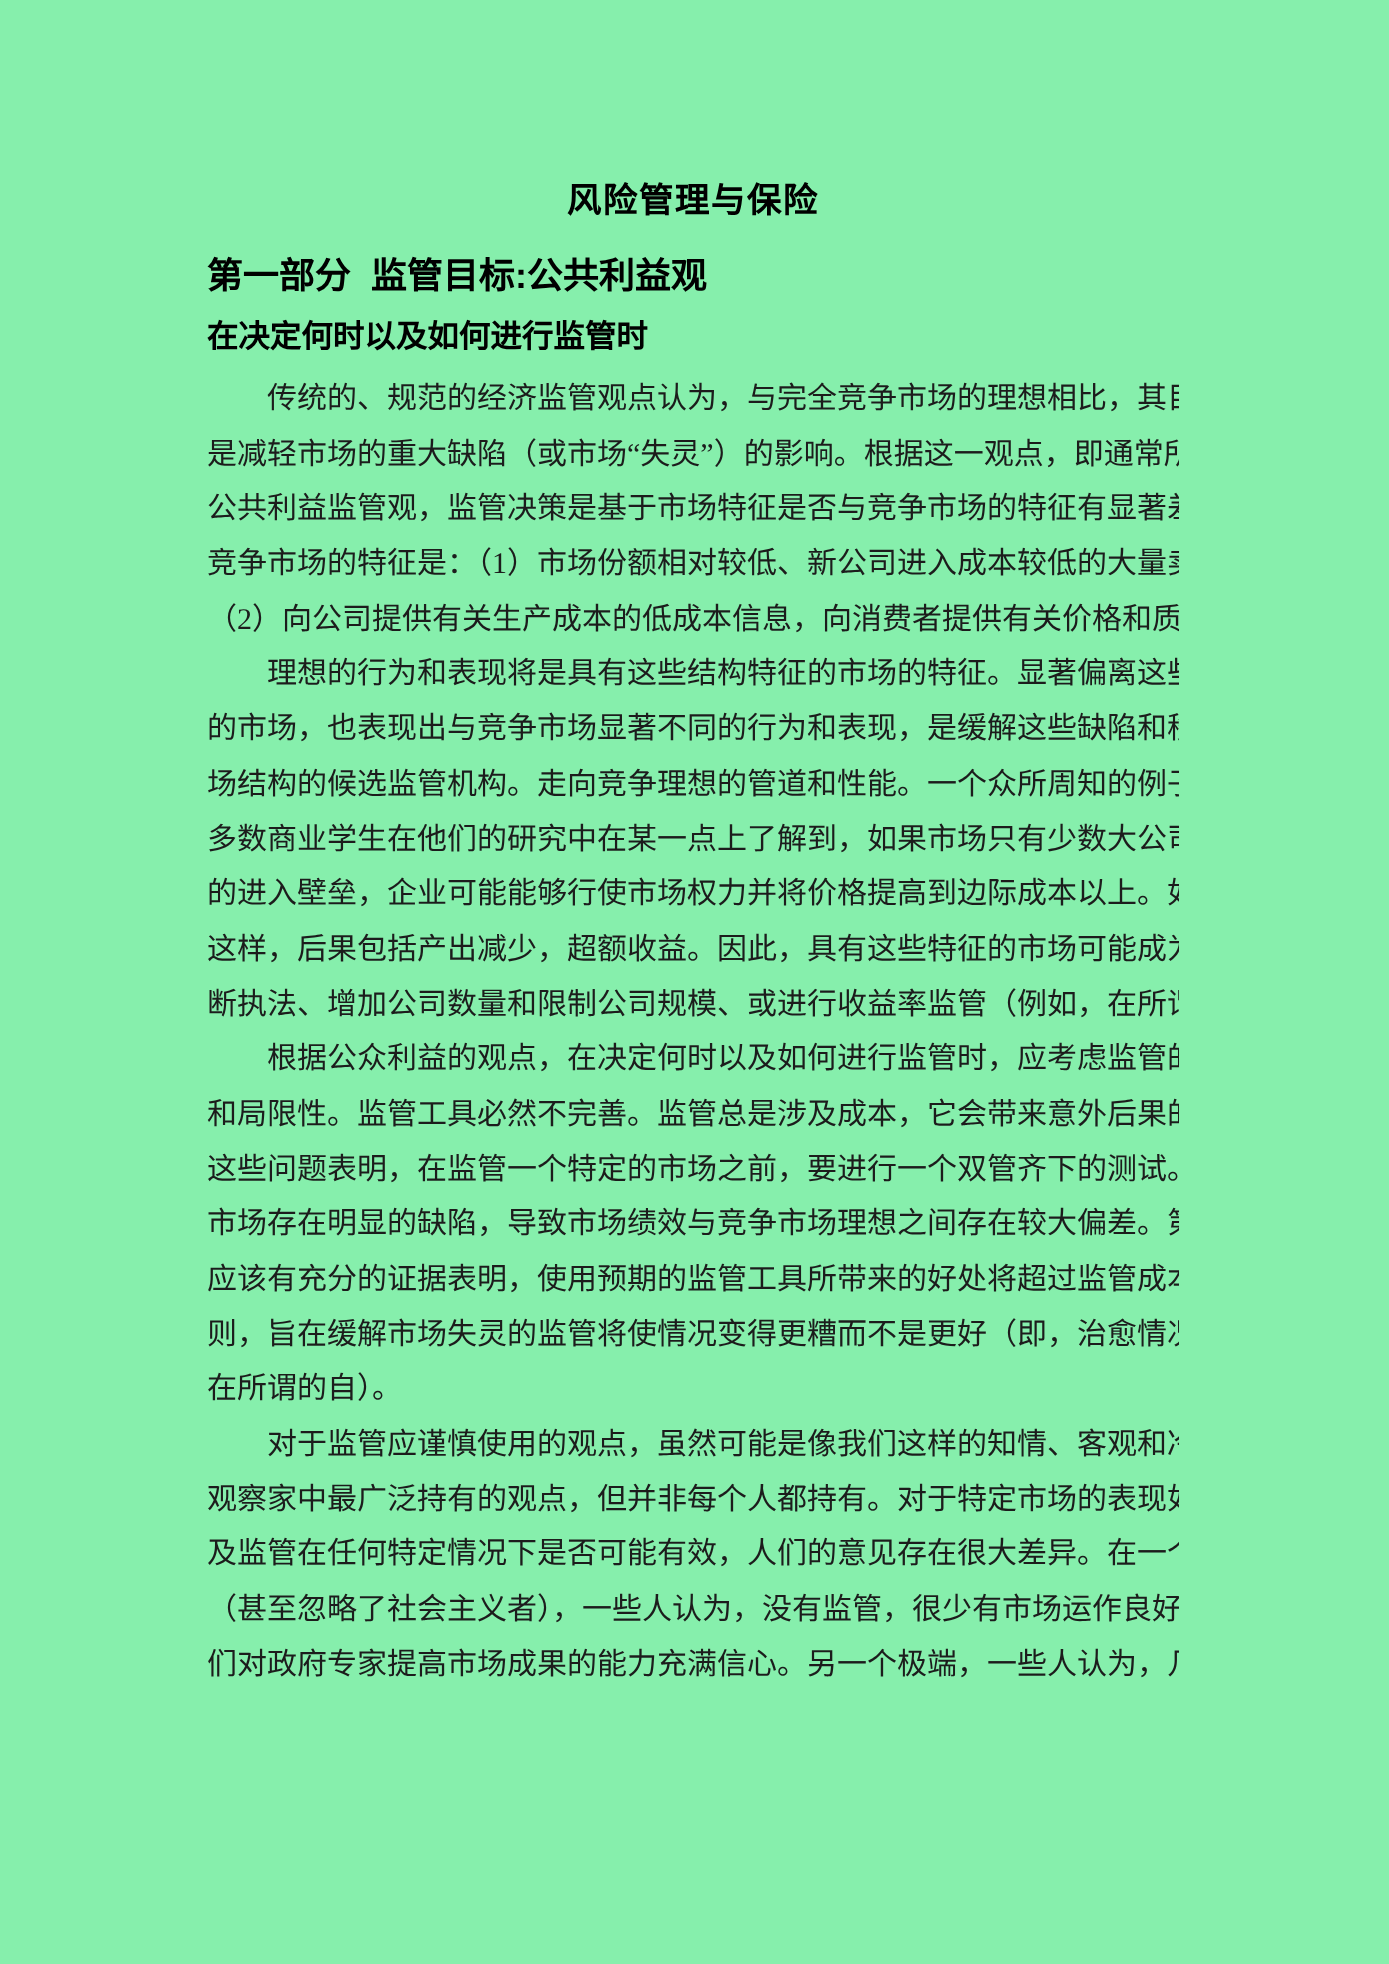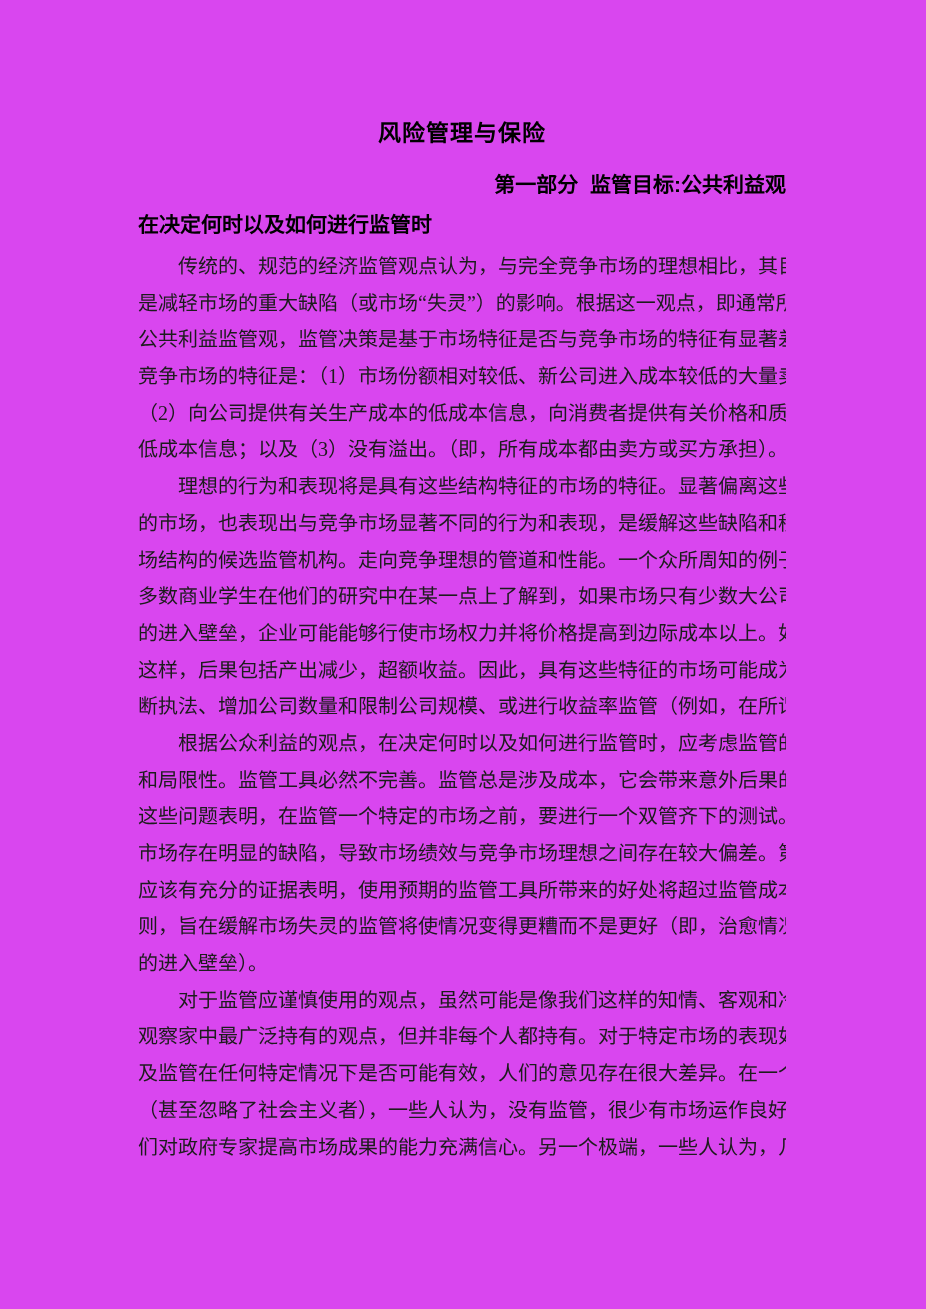"风险管理与保险" .page { background: #d946ef -> #86efac }
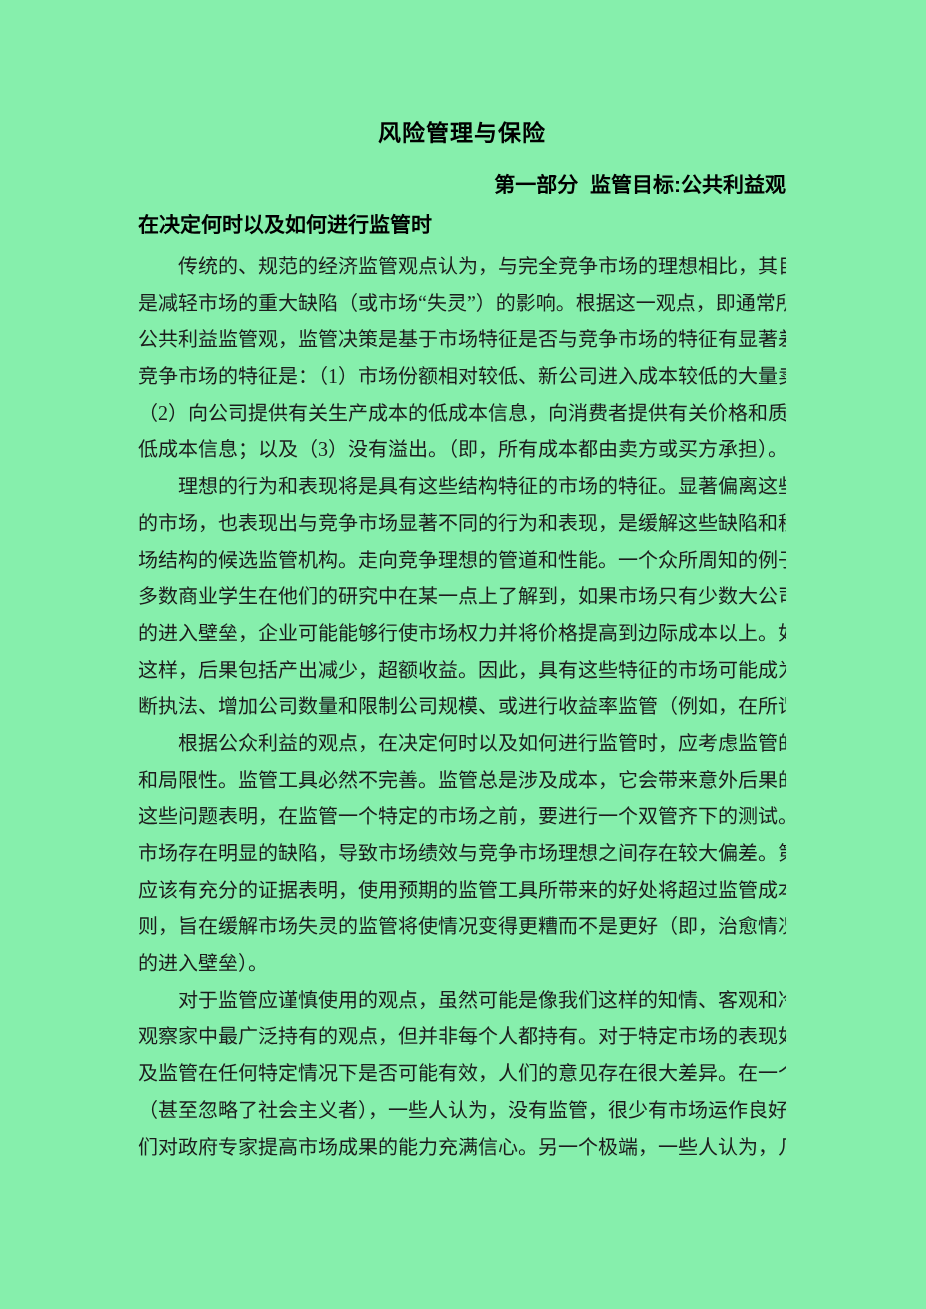"第一部分 监管目标:公共利益观" .section-heading { font-size: 21px -> 24px; text-align: right -> none }
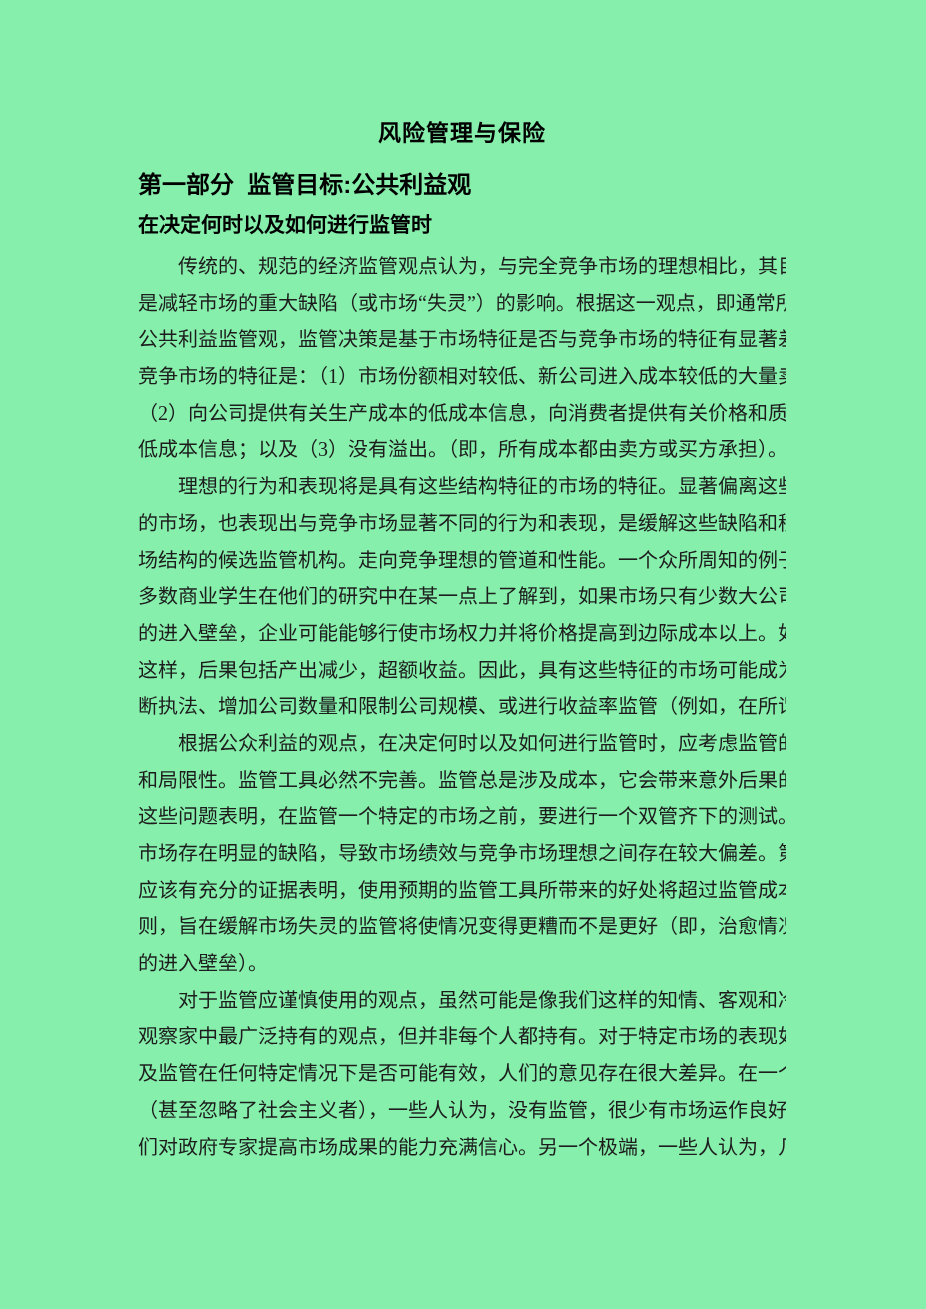"低成本信息；以及（3）没有溢出。（即，所有成本都由卖方或买方承担）。" div.line { html: <div>低成本信息；以及（3）没有溢出。（即，所有成本都由卖方或买方承担）。</div> -> none }
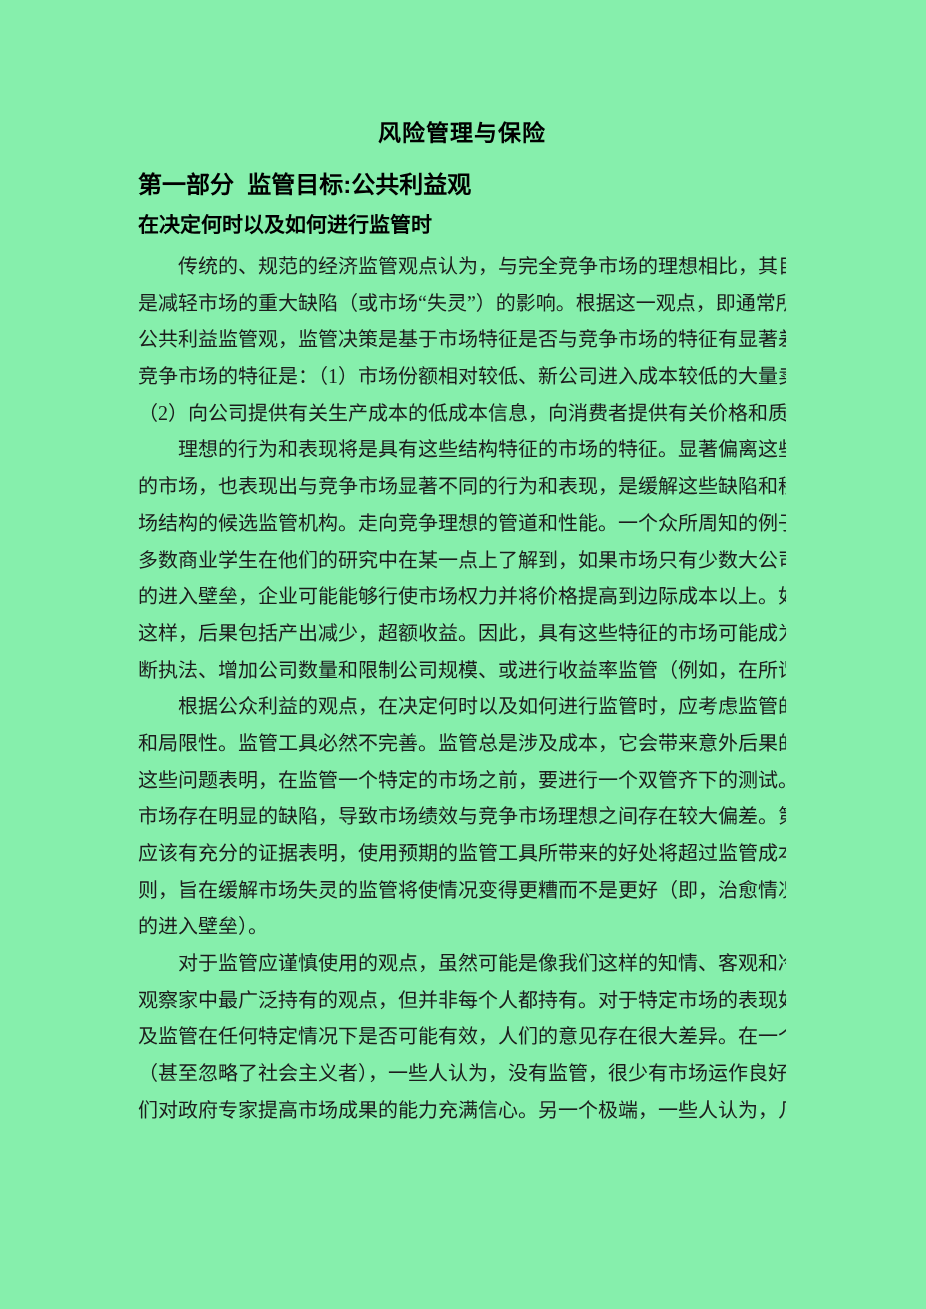"的进入壁垒）。" div.line { text: 的进入壁垒 -> 在所谓的自 }
